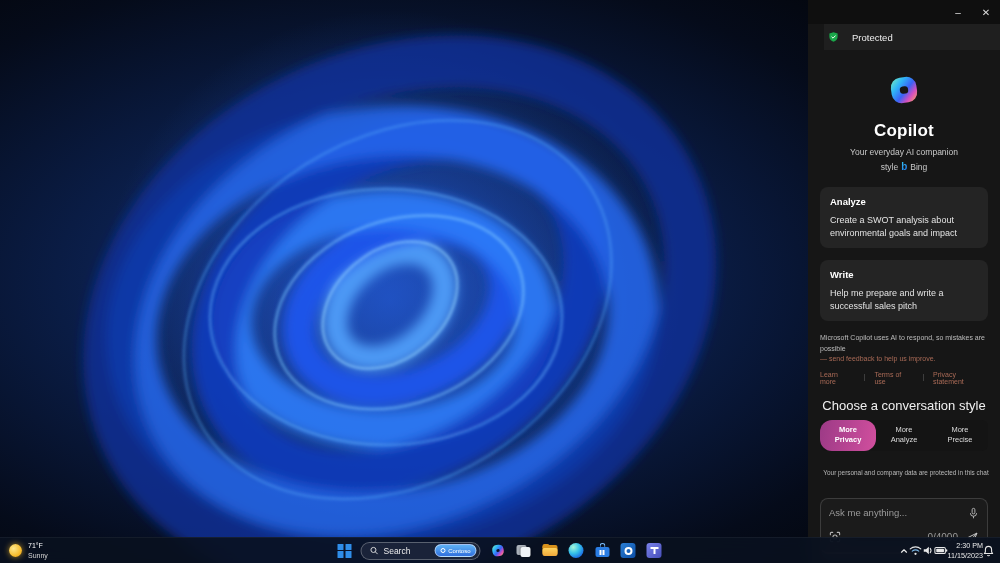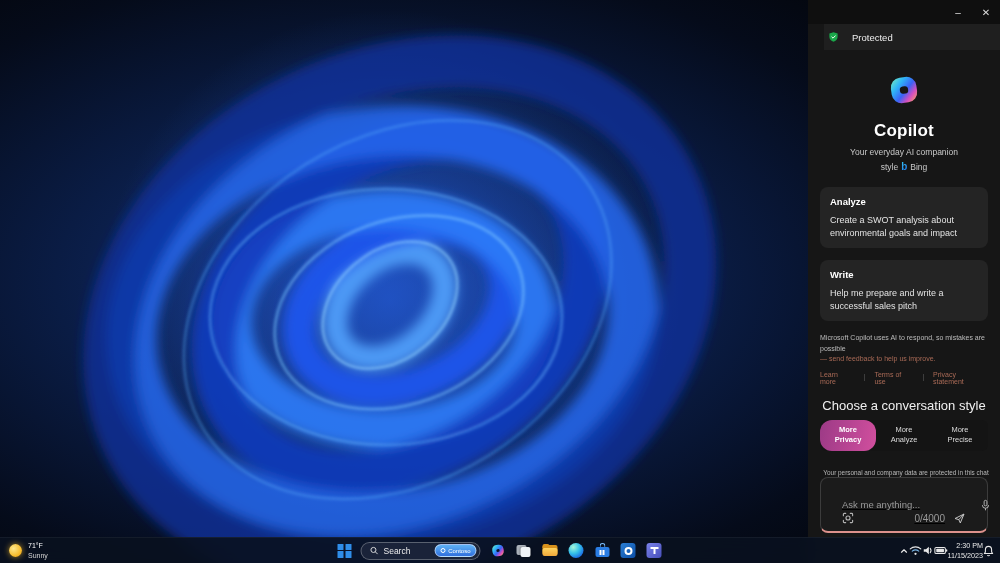"Ask me anything..." .chat-input { margin-top: 0 -> 21px; padding: 21px -> 8px; text-decoration: underline -> none }
